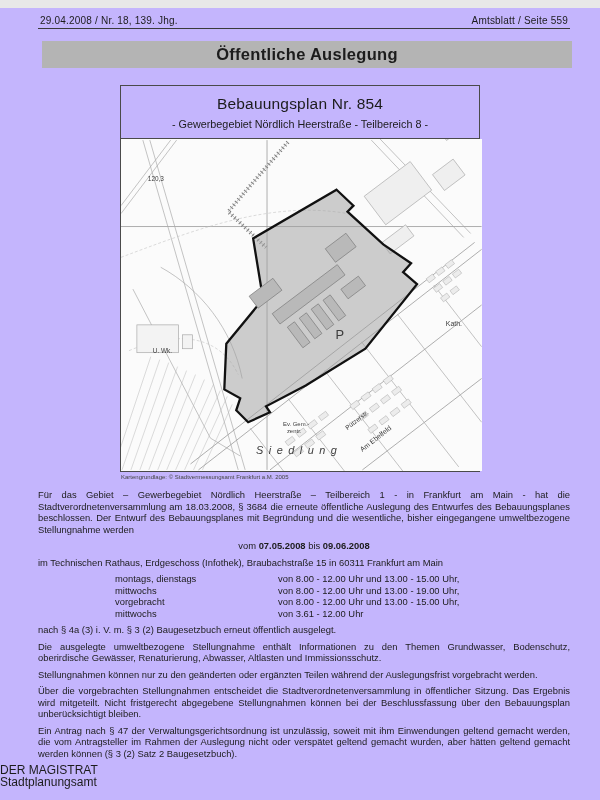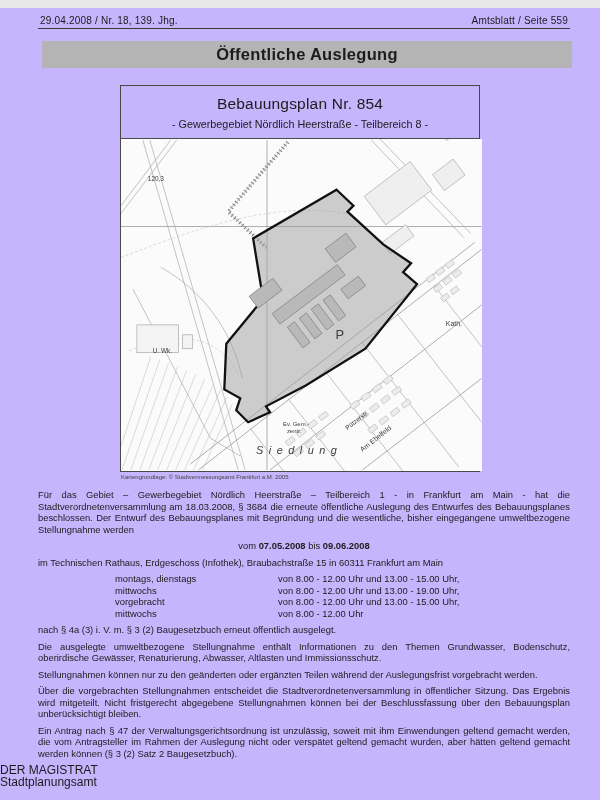"von 8.00 - 12.00 Uhr" span { text: 8.00 -> 3.61 }
